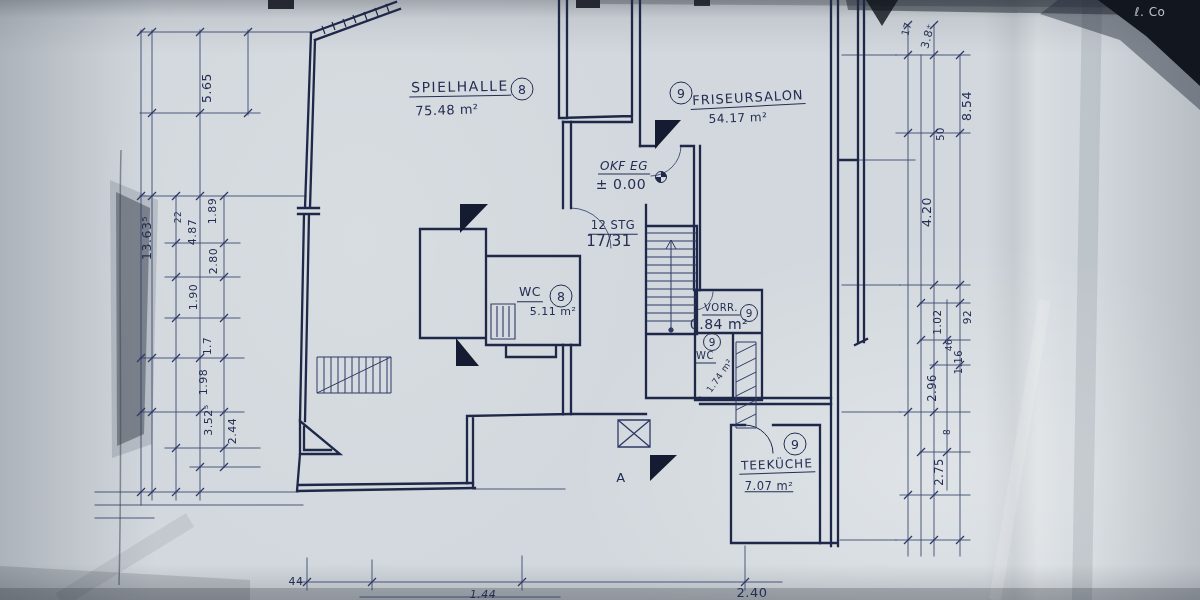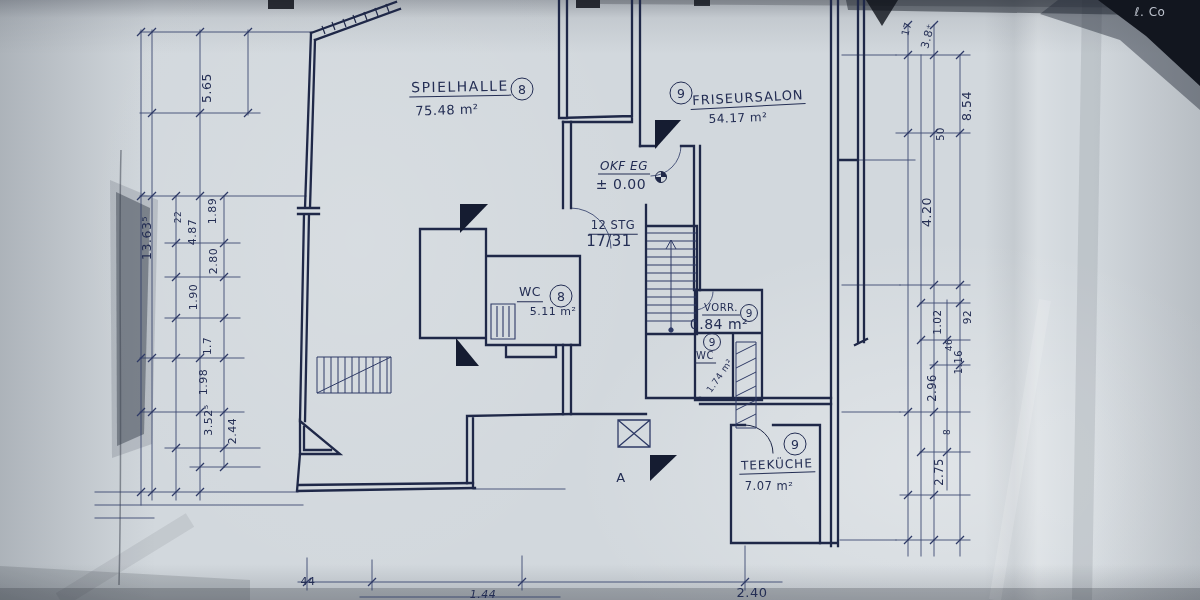"7.07 m²" span.lbl { text-decoration: none -> underline }
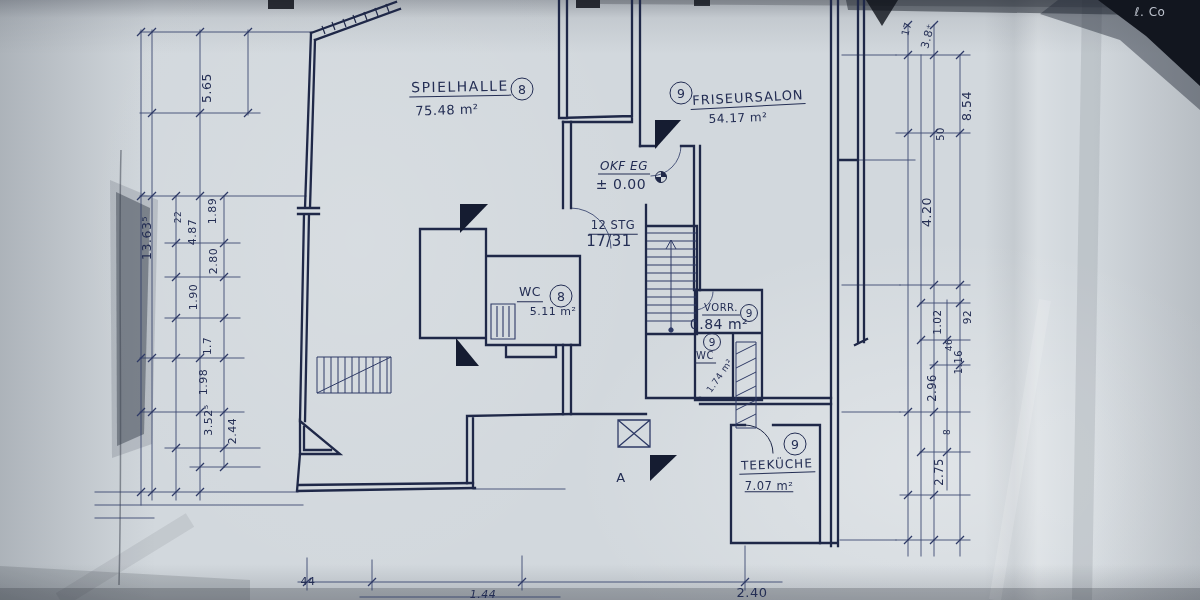"44" span.lbl { left: 308px -> 296px }
